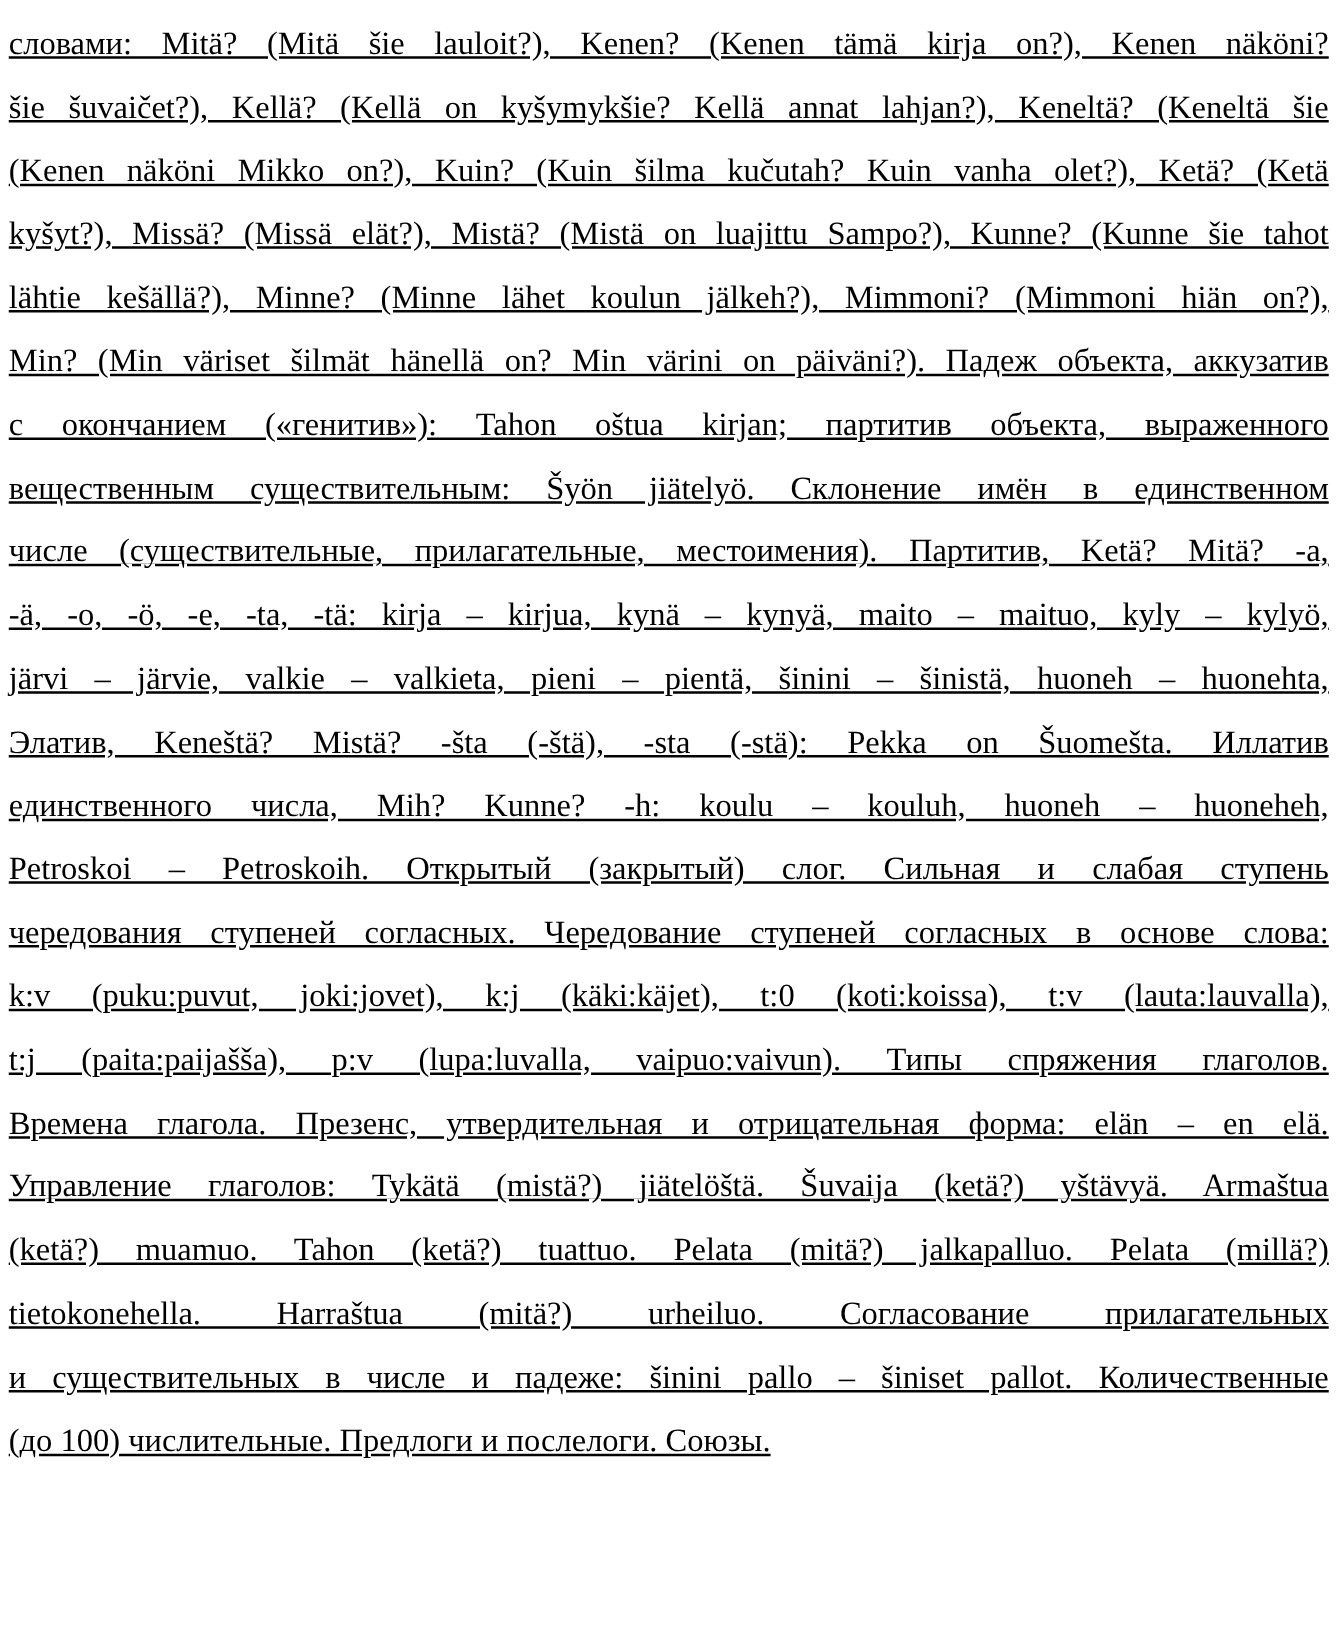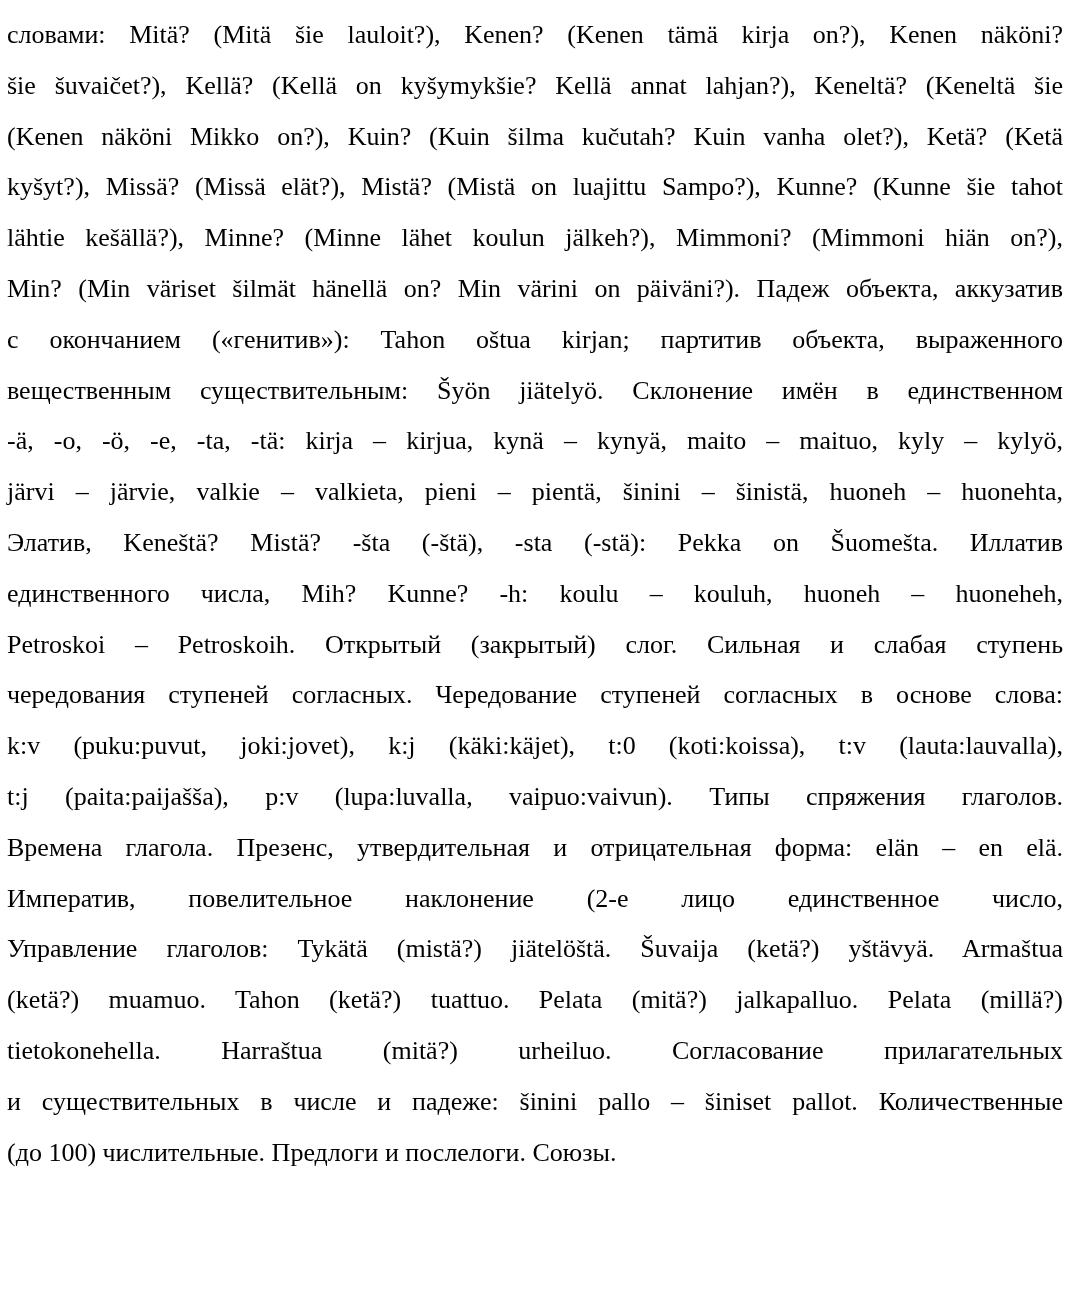"словами: Mitä? (Mitä šie lauloit?)," .line { text-decoration: none -> underline }
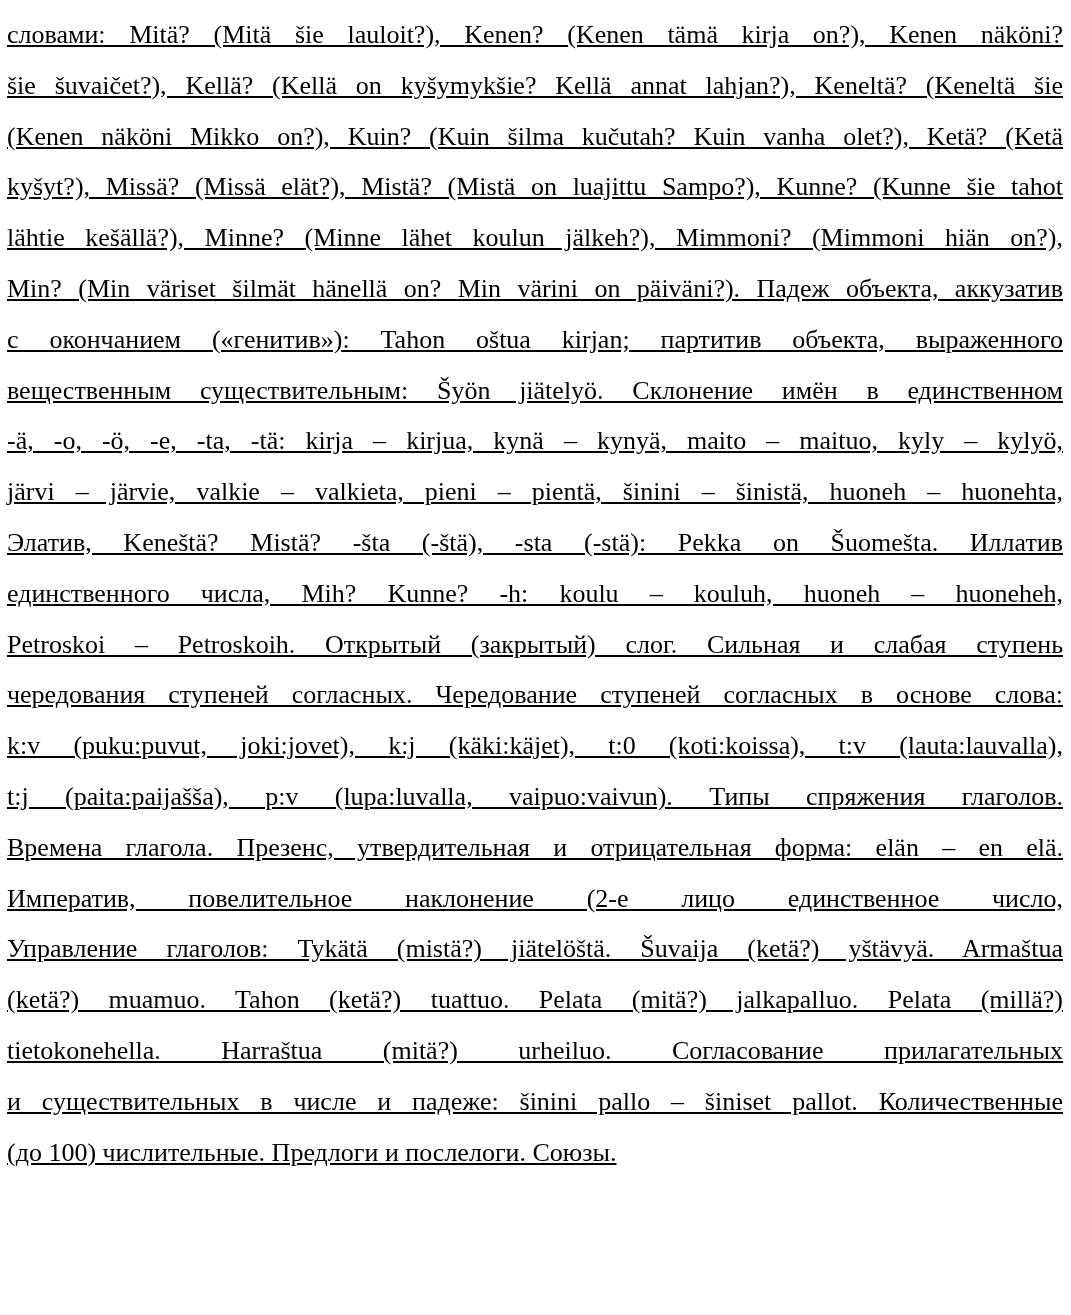"числе (существительные, прилагательные," div.line { html: none -> <div> <span>числе (существительные, прилагательные, местоимения). Партитив, Ketä? Mitä? -a,</span> </div> }
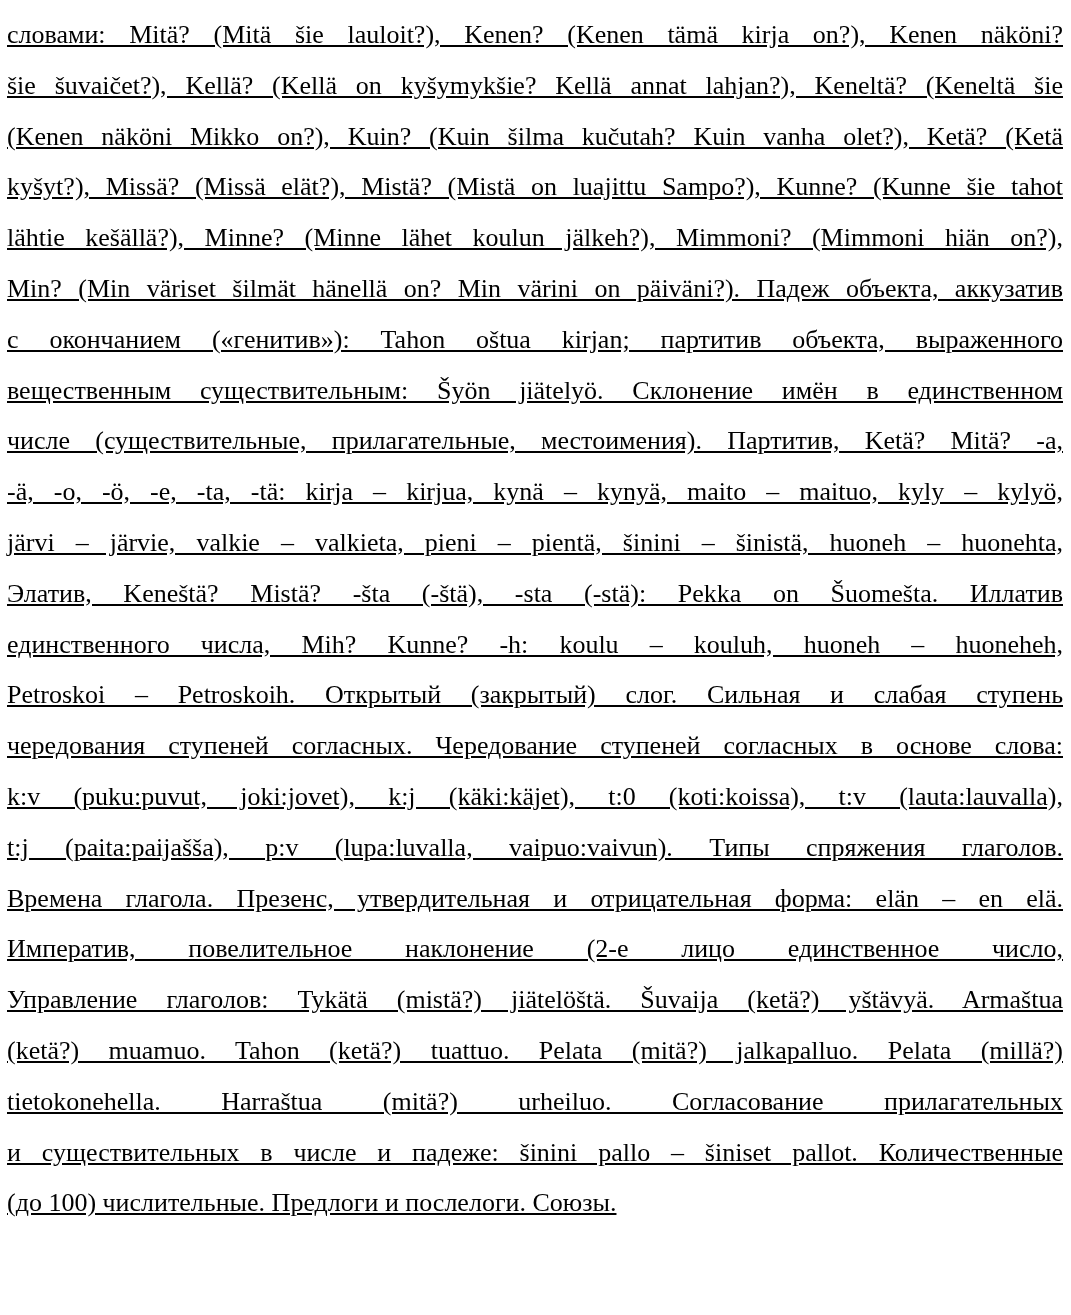"Императив, повелительное наклонение (2-е" div.line { html: <div> <span>Императив, повелительное наклонение (2-е лицо единственное число,</span> </div> -> none }
